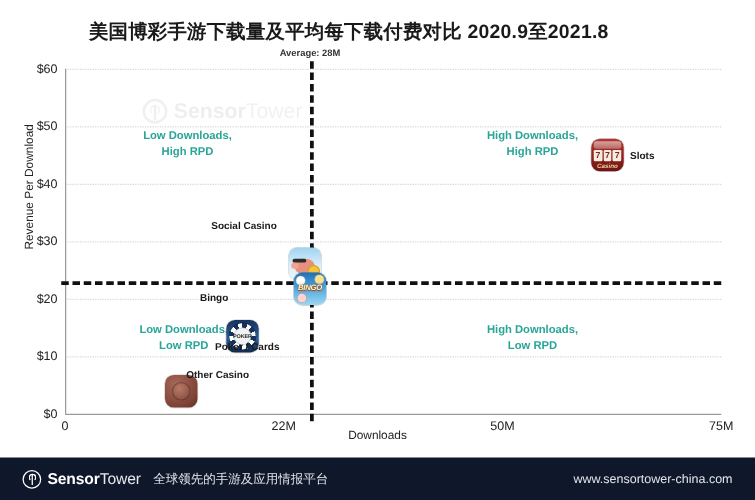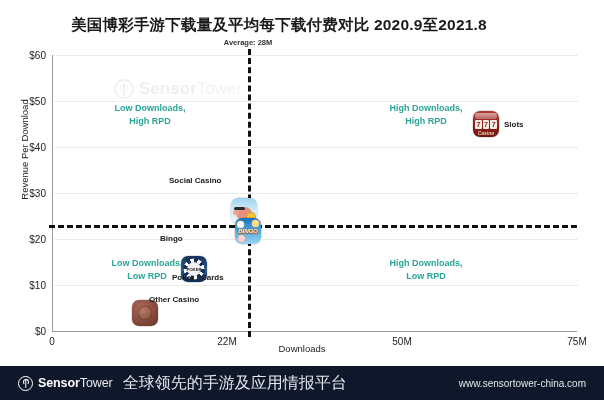"全球领先的手游及应用情报平台" #footer-tagline { font-size: 16px -> 10px }
